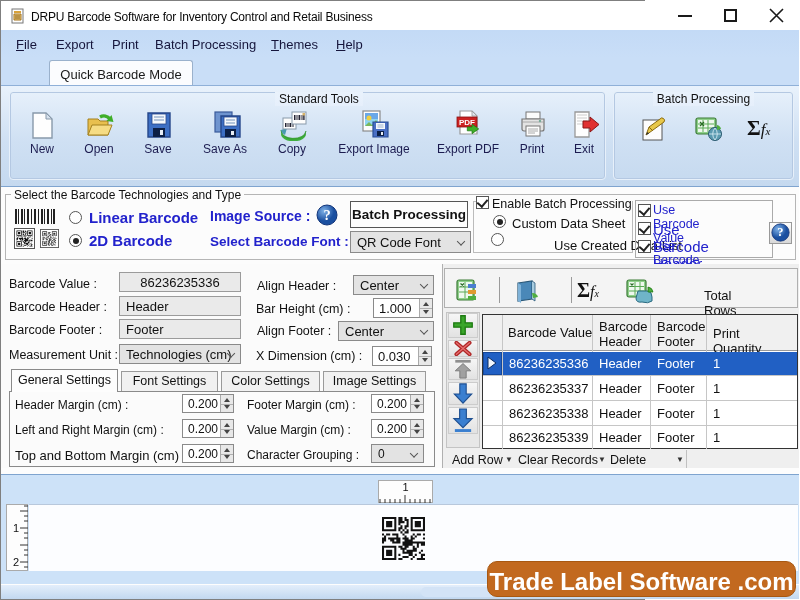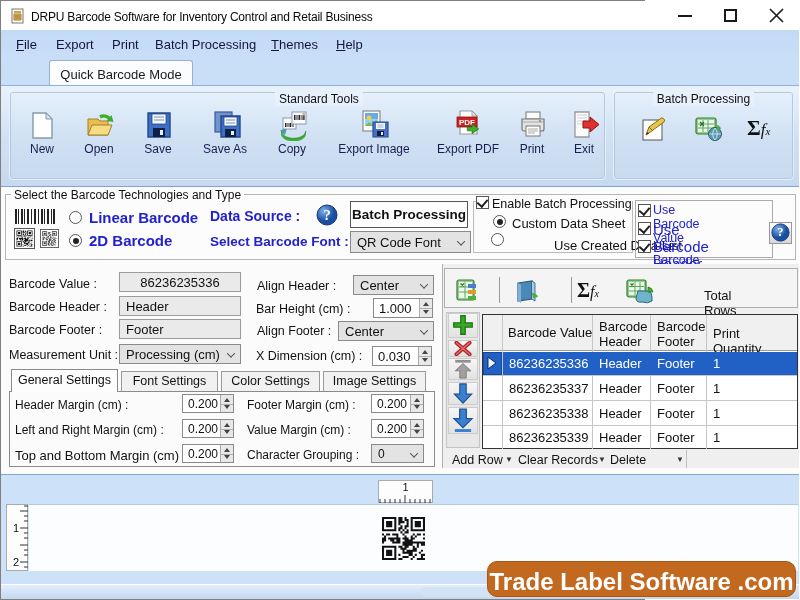"Data Source :" div.abs { text: Data -> Image }
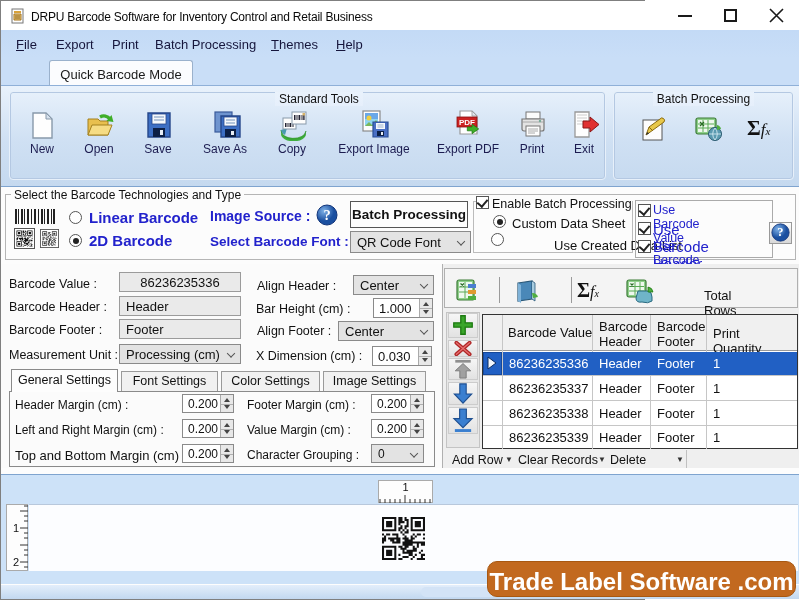"Processing (cm)" span.tx { text: Processing -> Technologies }
